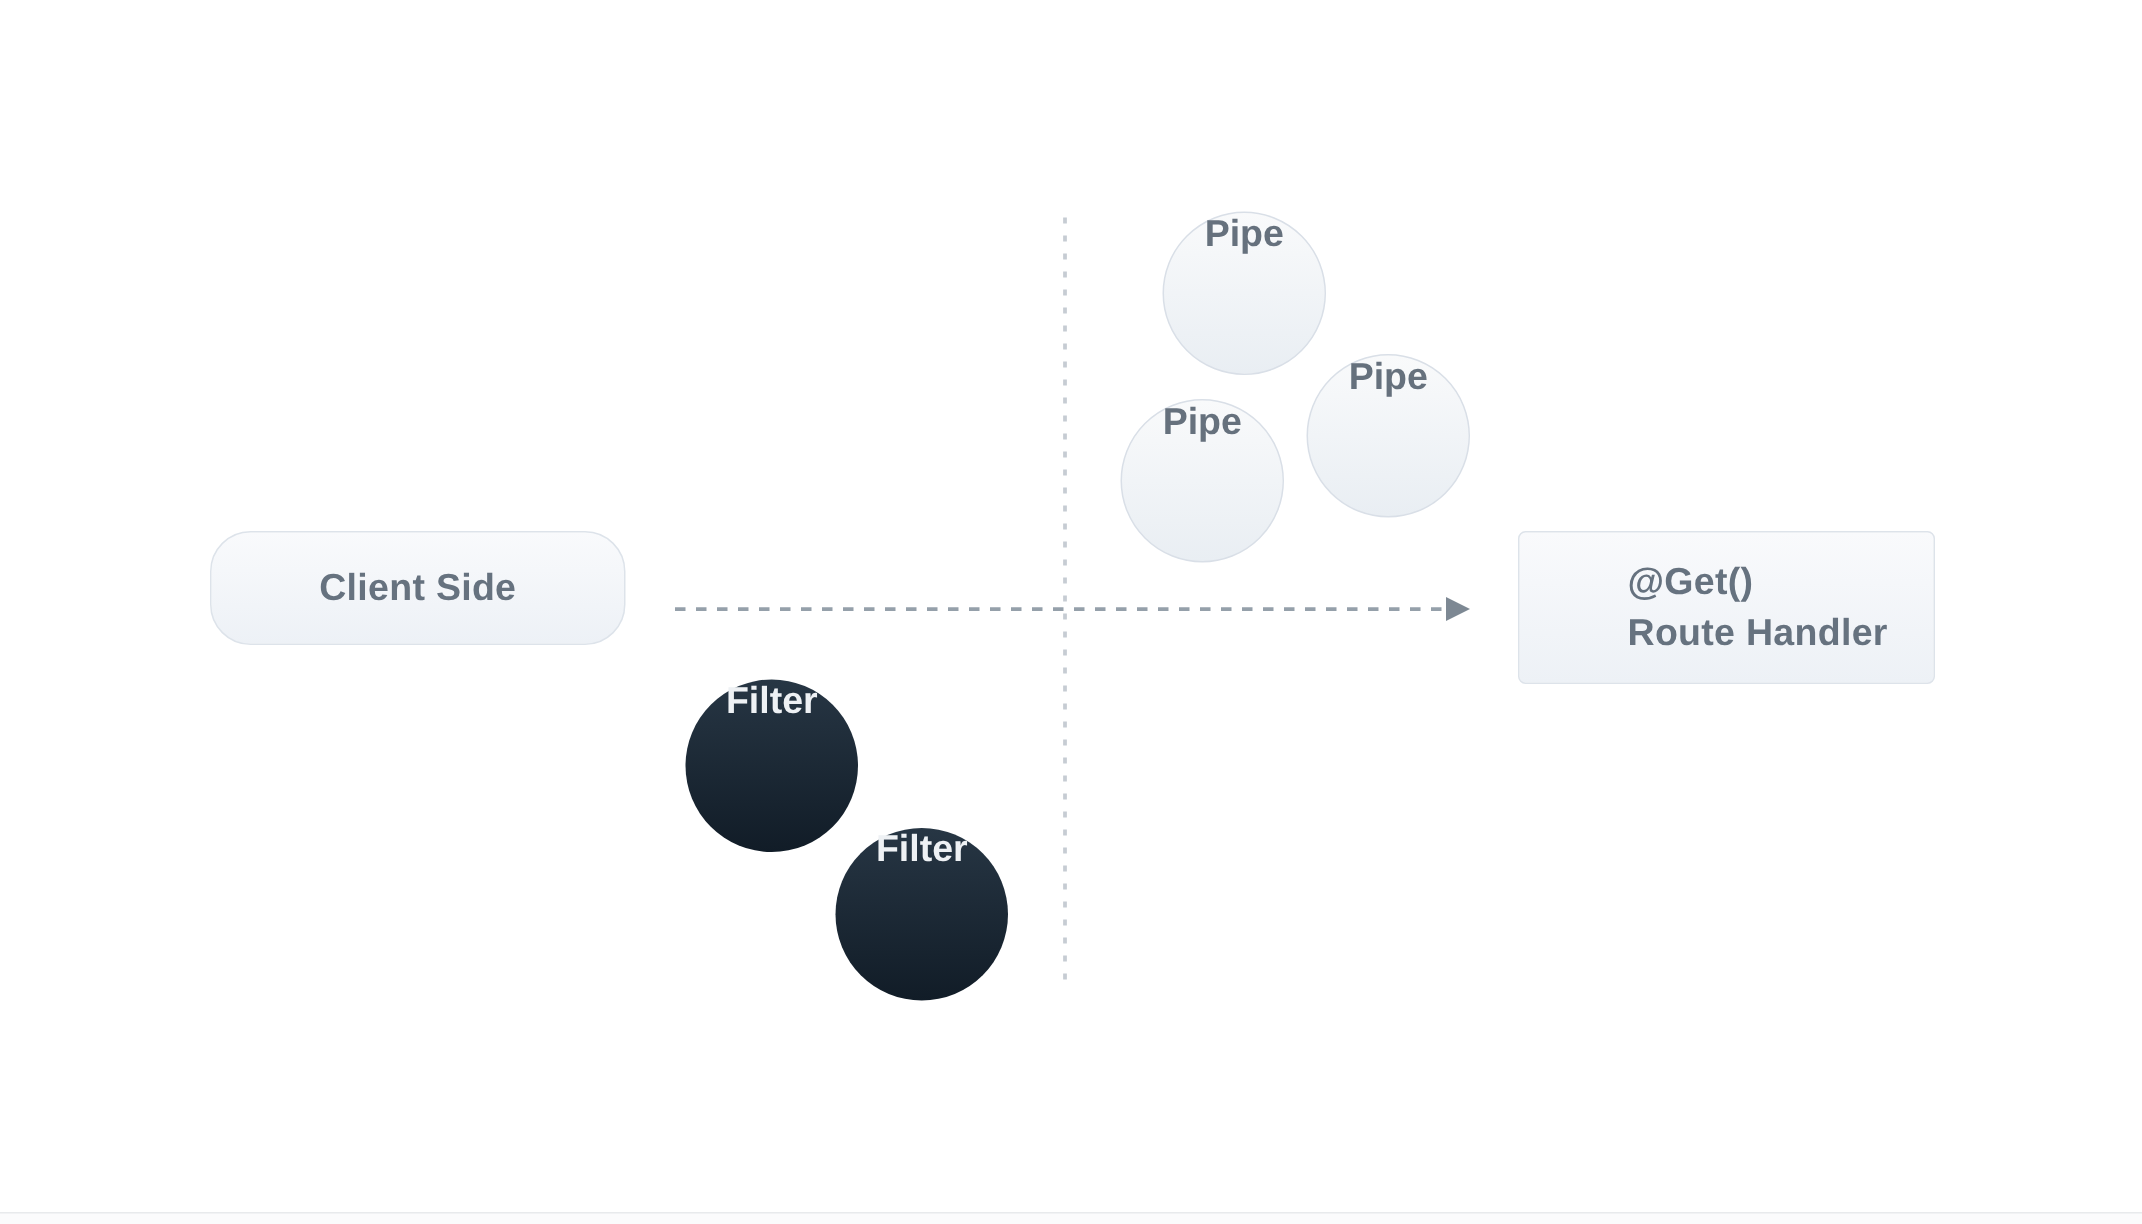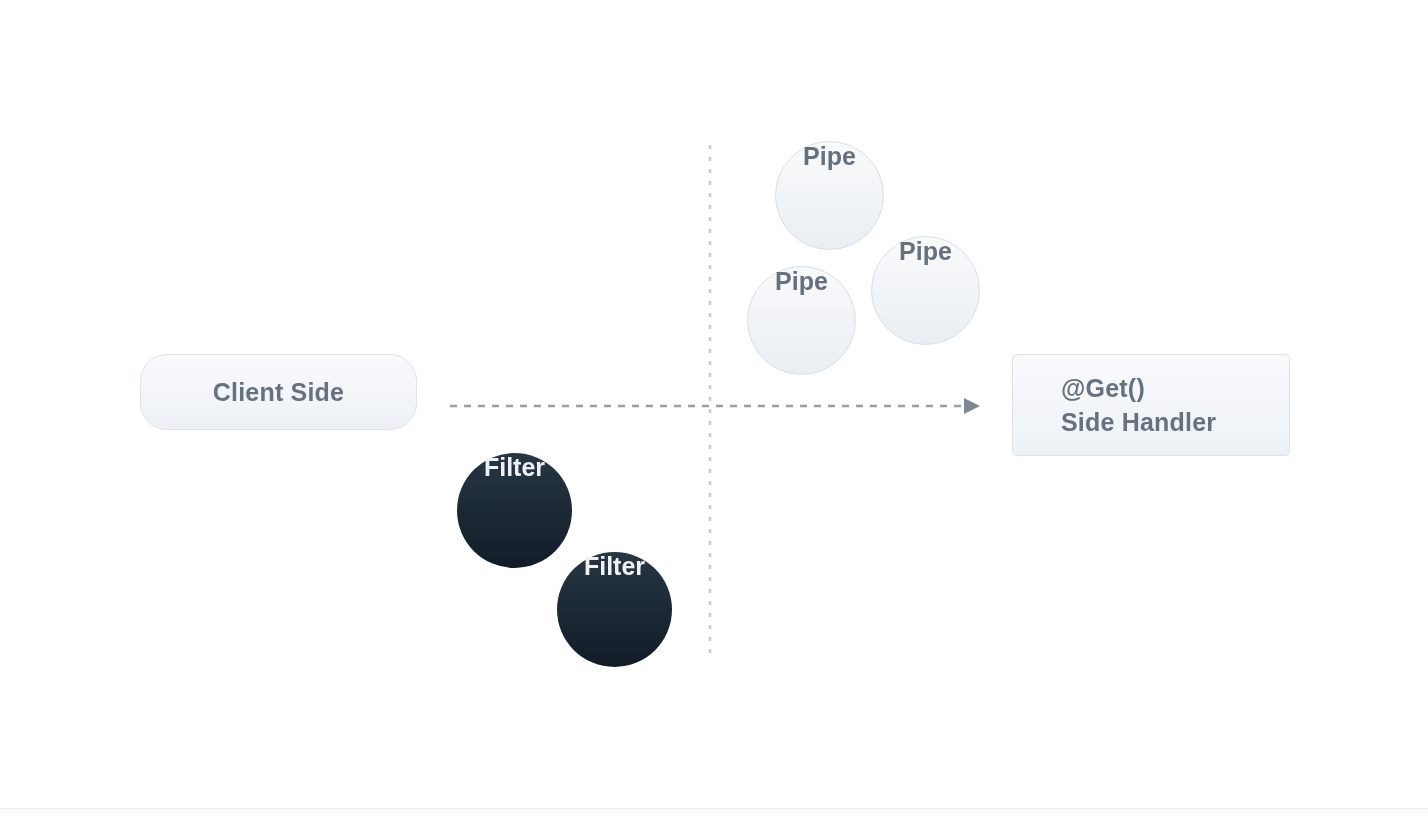"@Get()" .node-box.route { padding-left: none -> 24px }
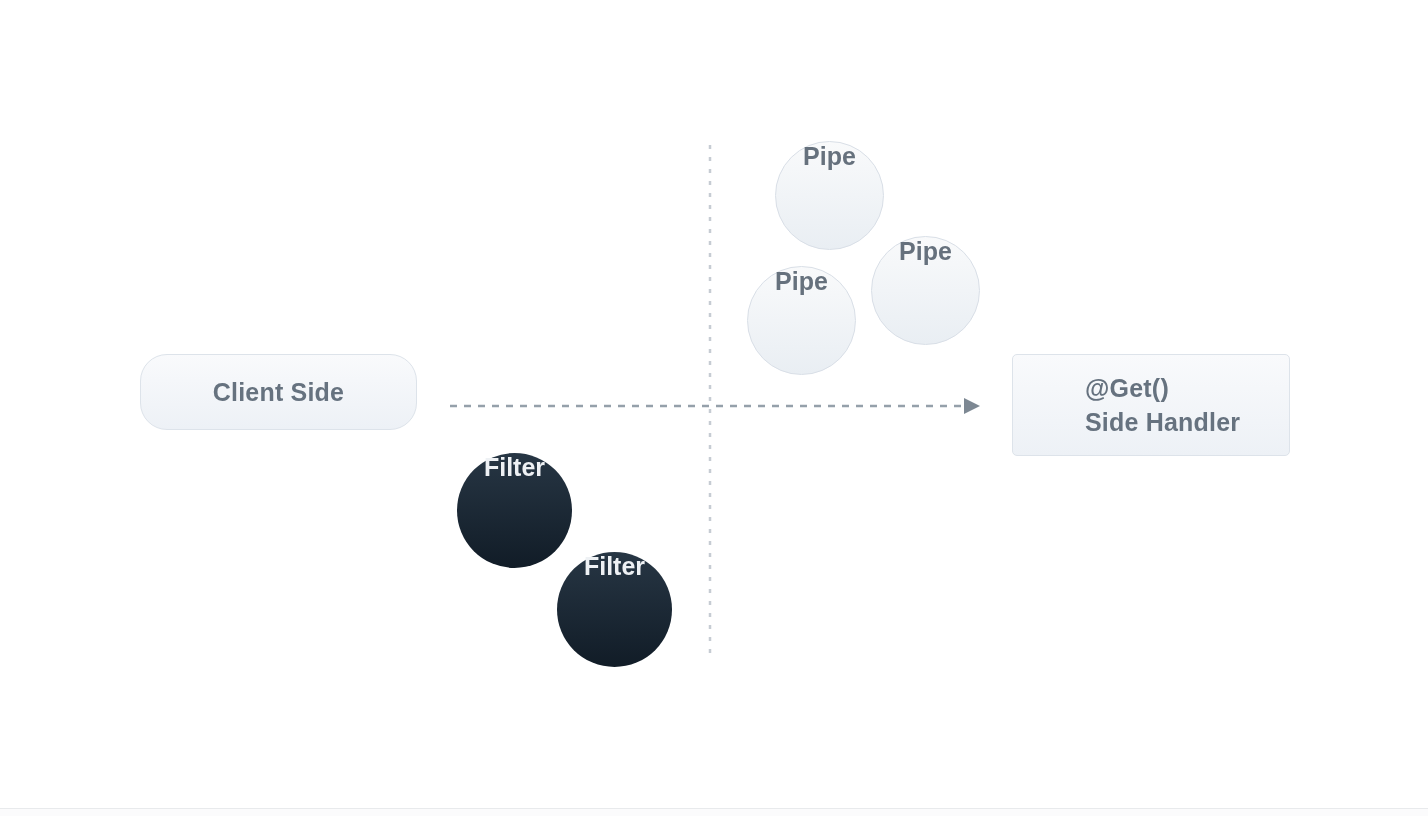"Side Handler" div { text: Side -> Route }
